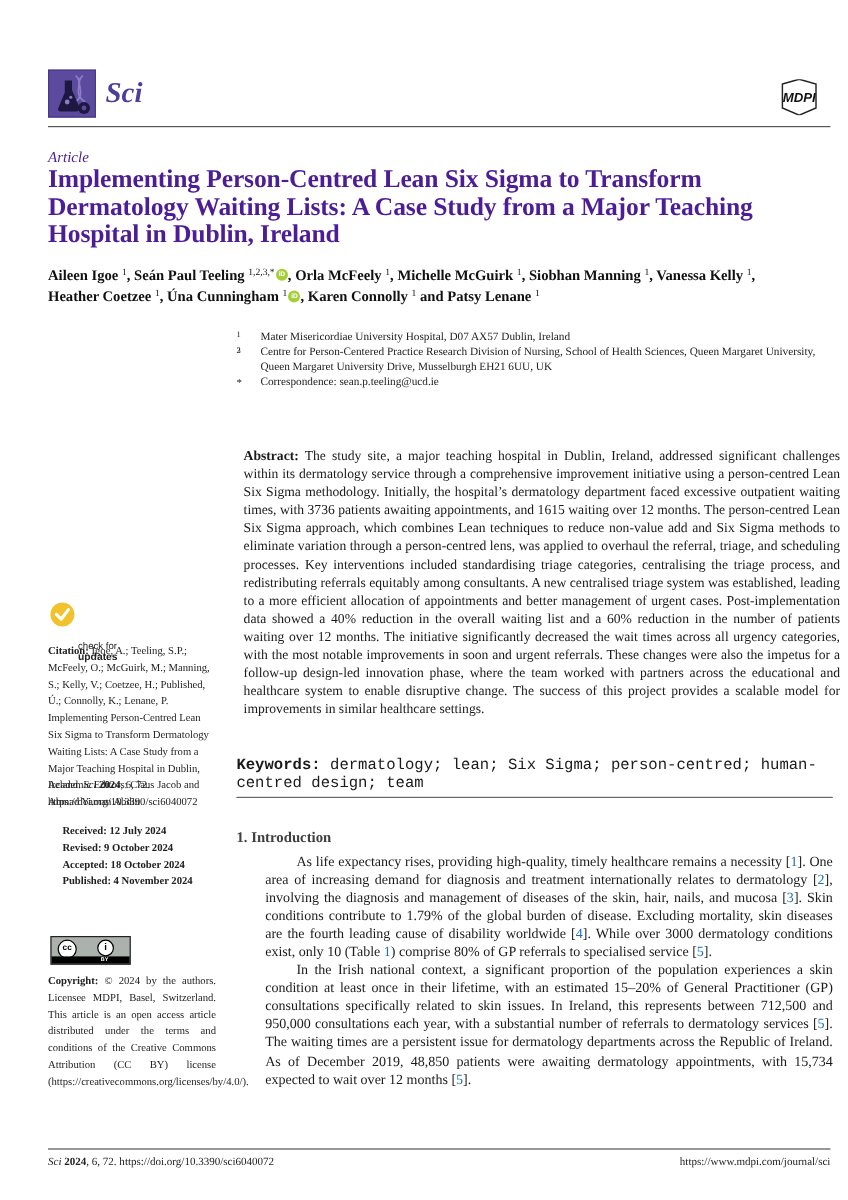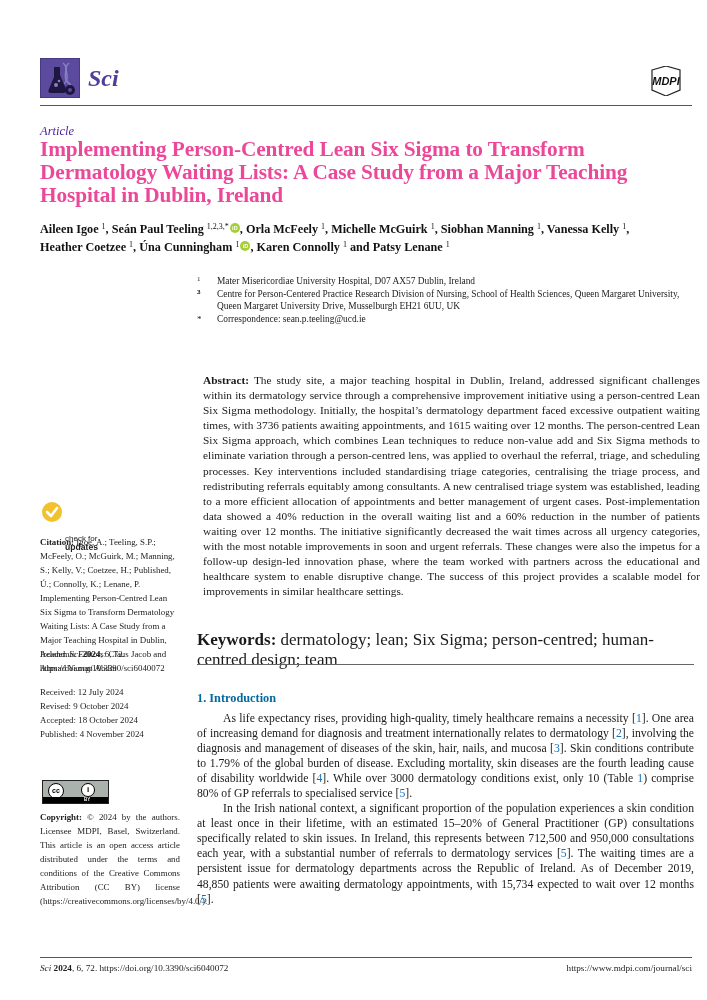"Implementing Person-Centred Lean Six" .title { color: #ec4899 -> #4c1d95 }
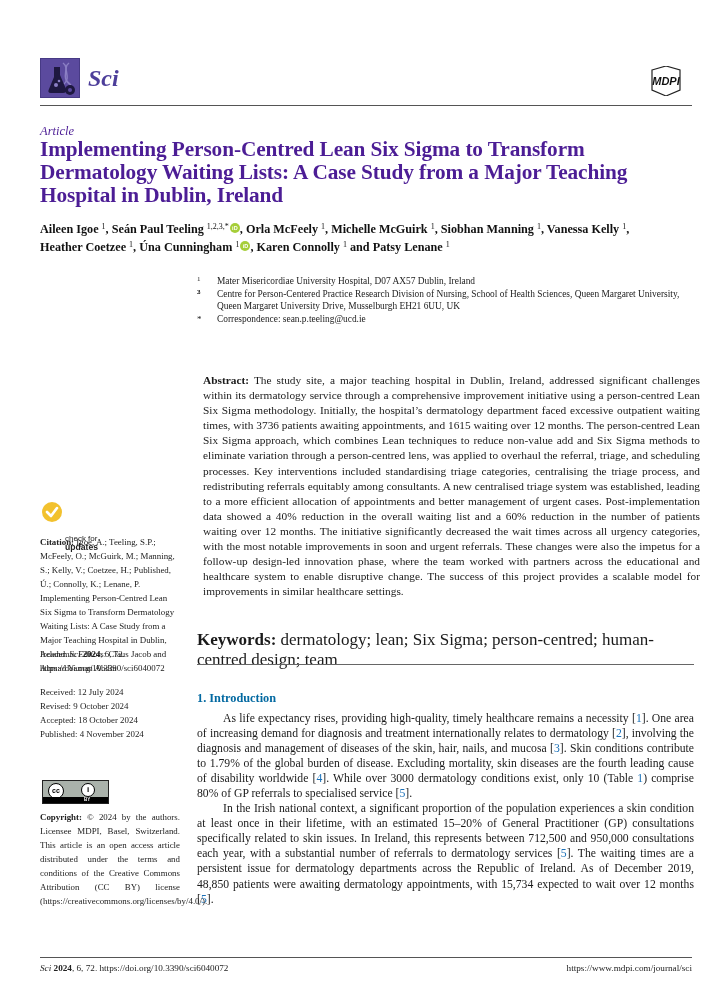"Keywords: dermatology; lean; Six Sigma;" .keywords { font-family: none -> Liberation Mono, monospace; font-size: 17px -> 13px }
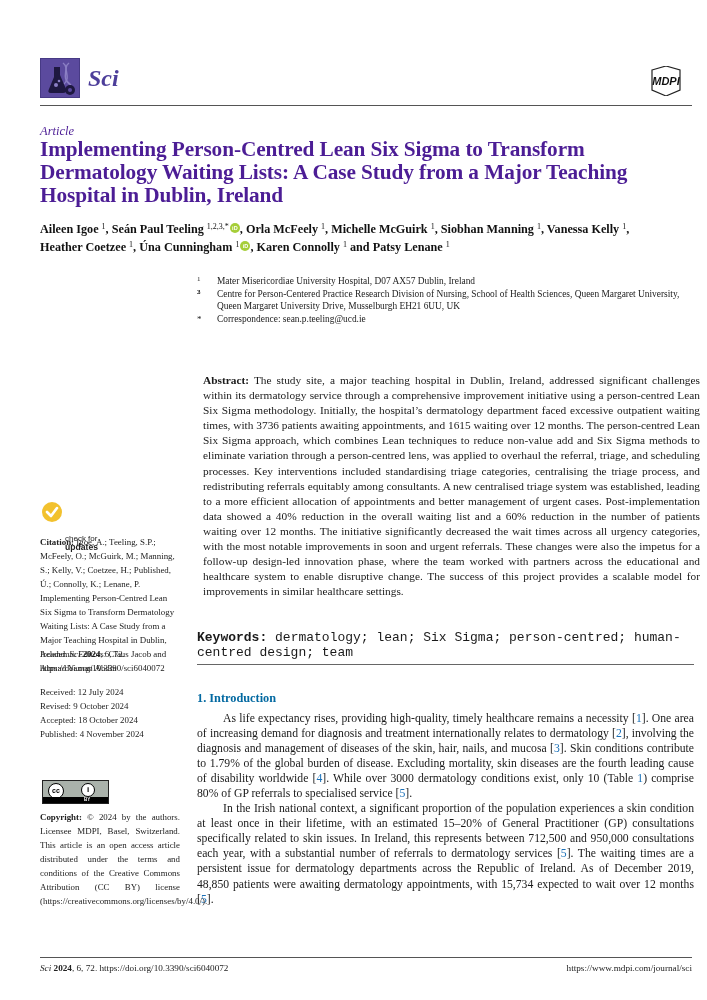"Received: 12 July 2024" .dates { font-weight: none -> bold; left: 0 -> 12px }
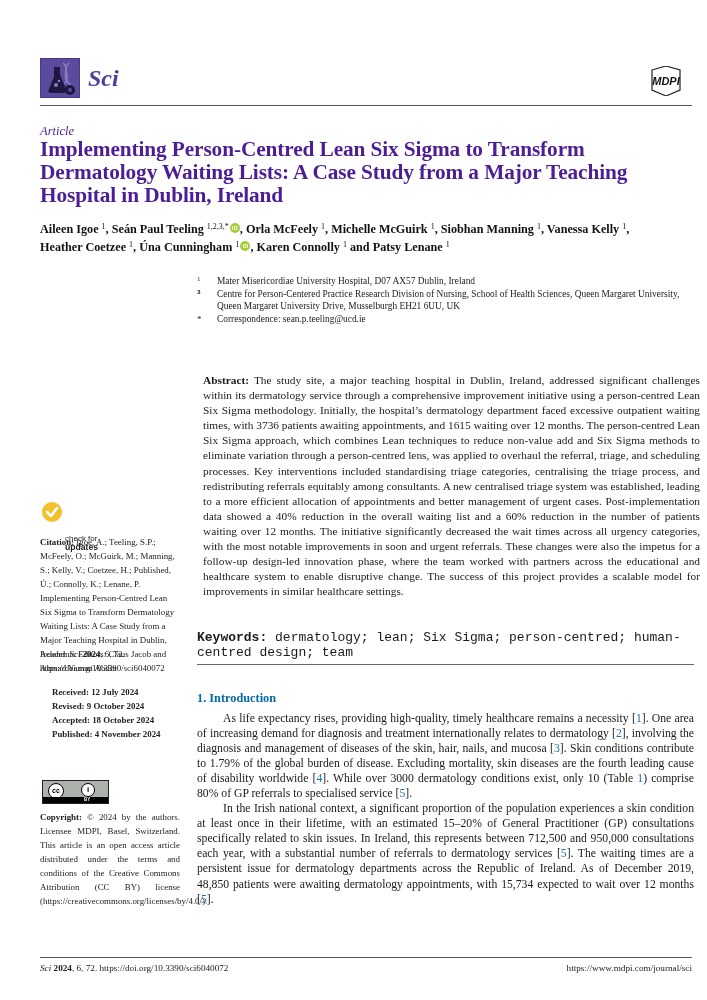"1. Introduction" .section-title { color: #0369a1 -> #404040 }
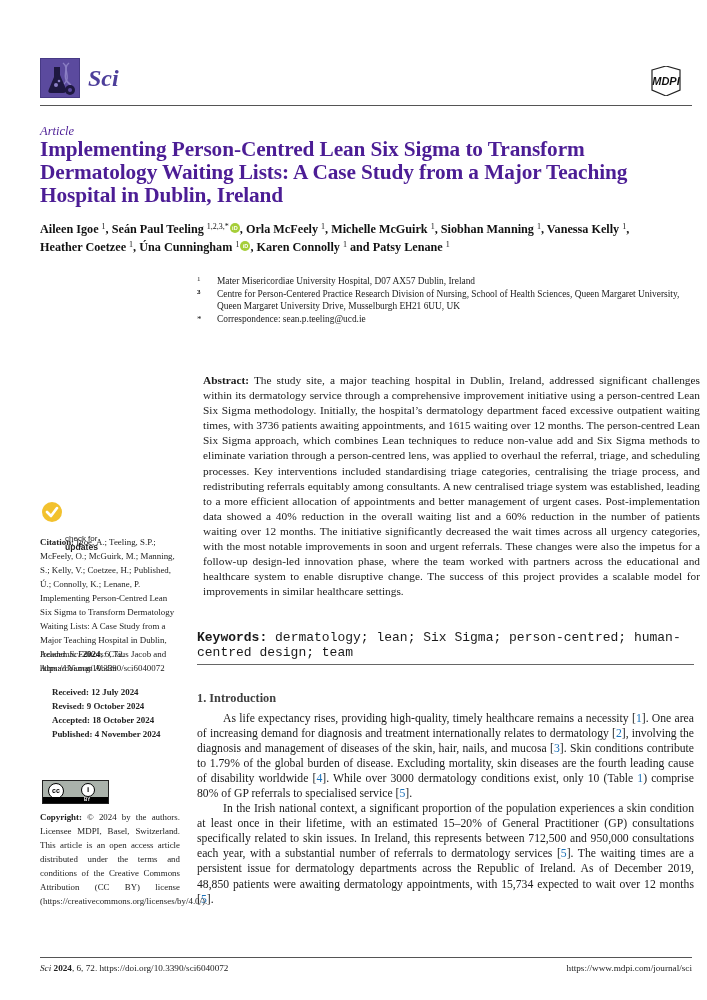"As life expectancy rises, providing" .body-text p { margin-left: none -> 24px }
